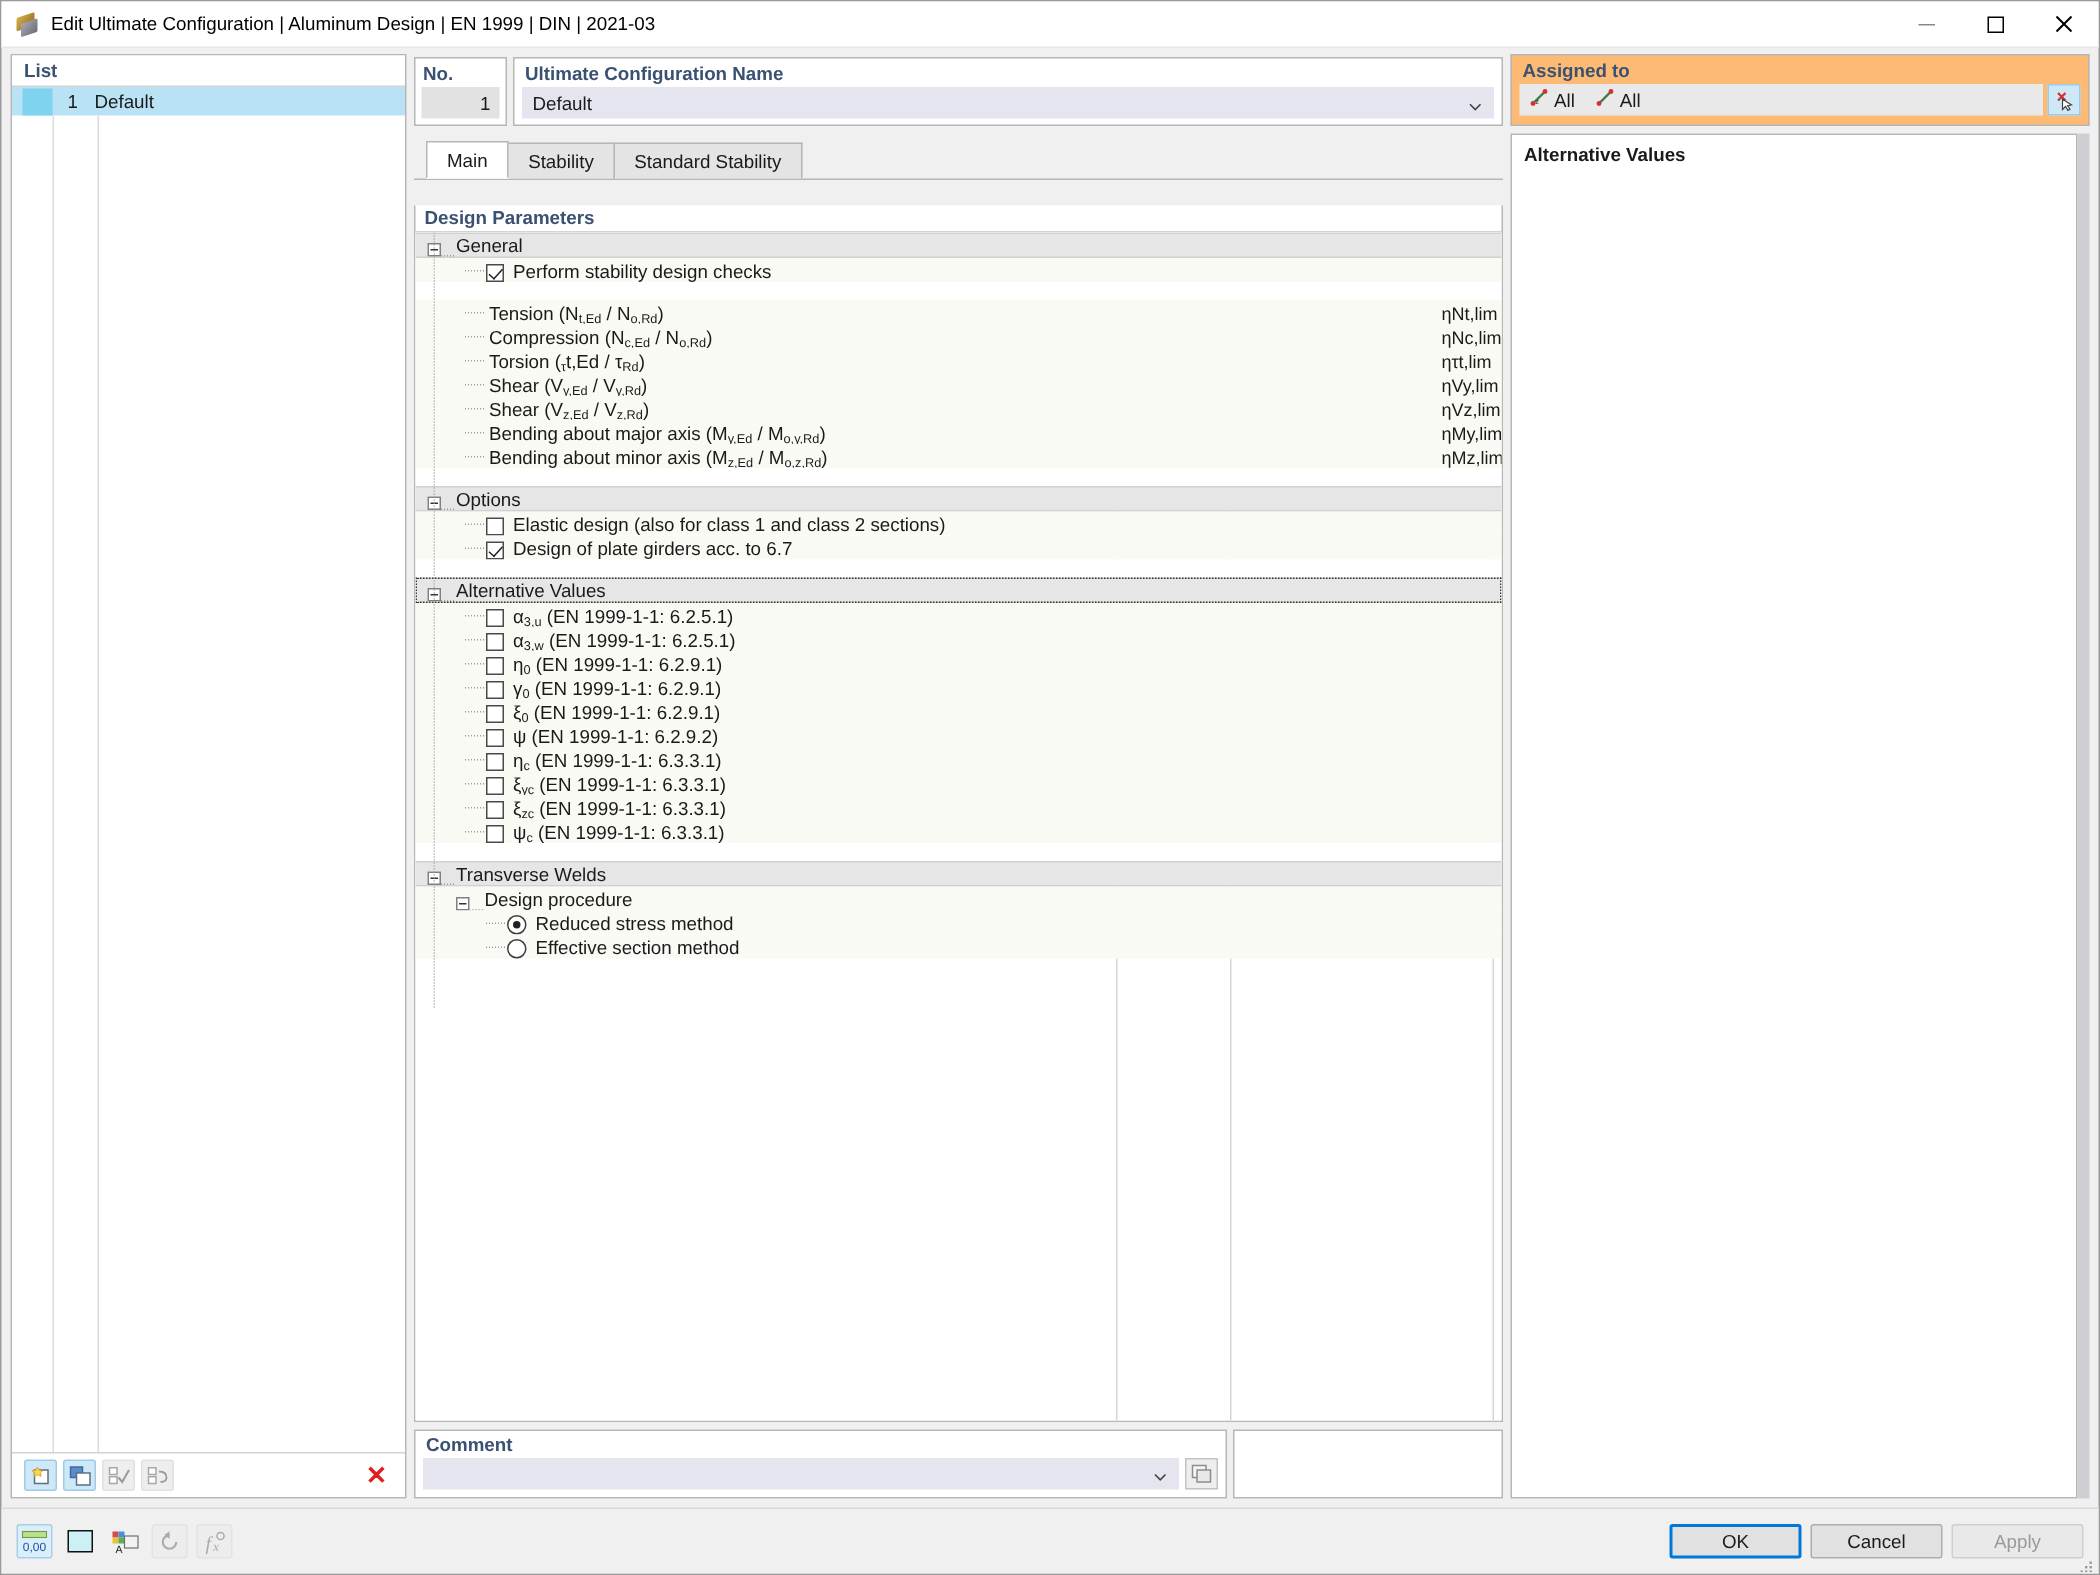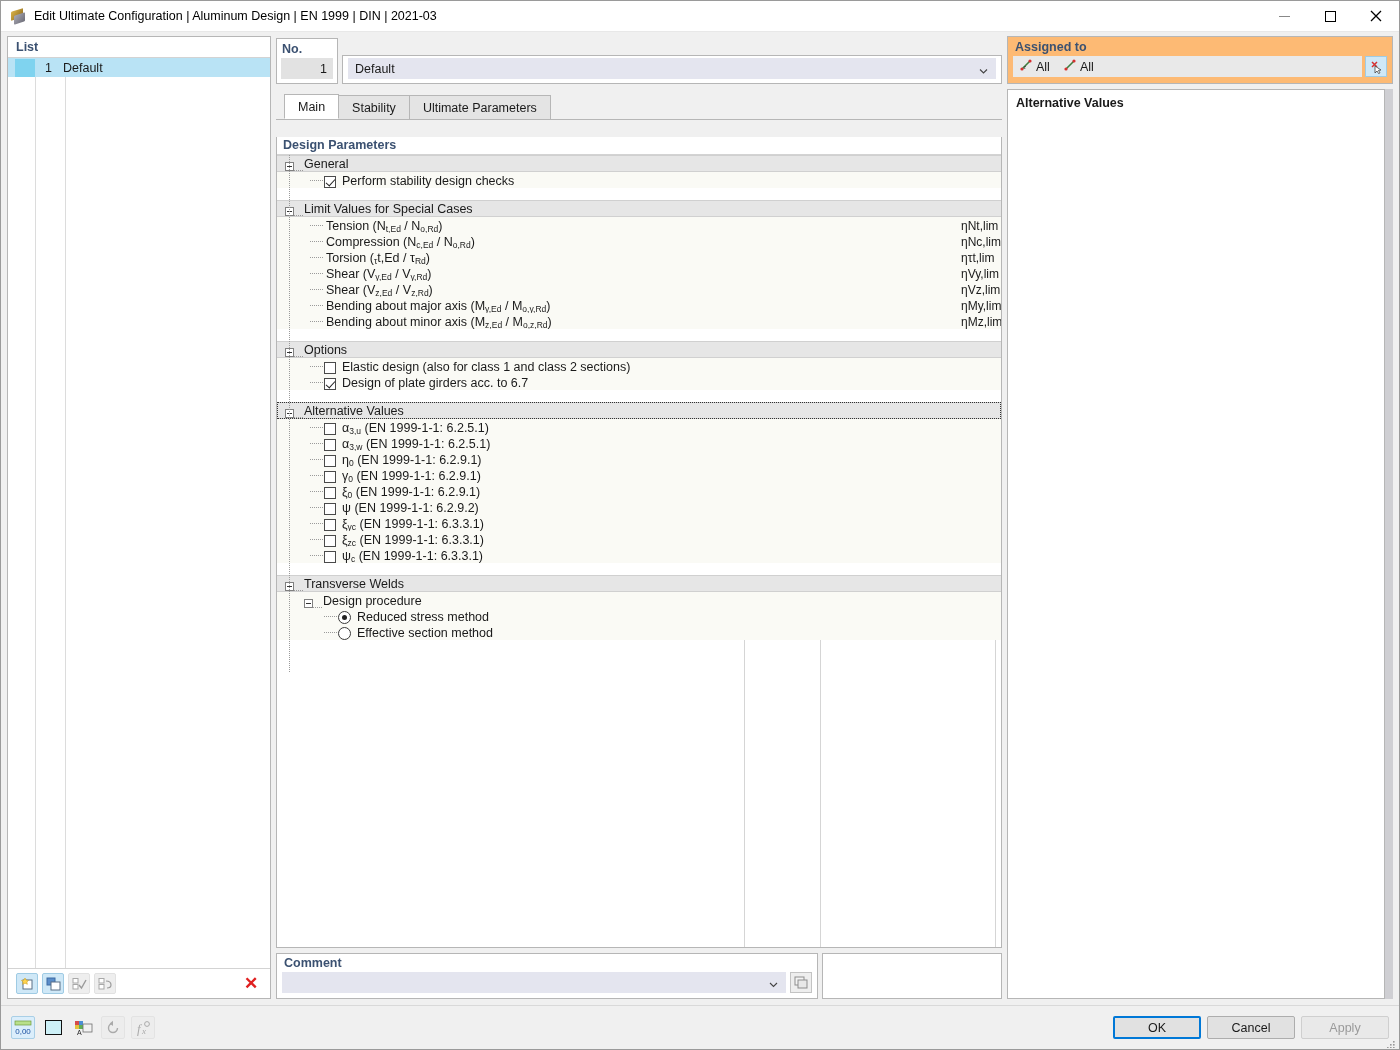"Ultimate Configuration Name" div.lbl { html: none -> <div>Ultimate Configuration Name</div> }
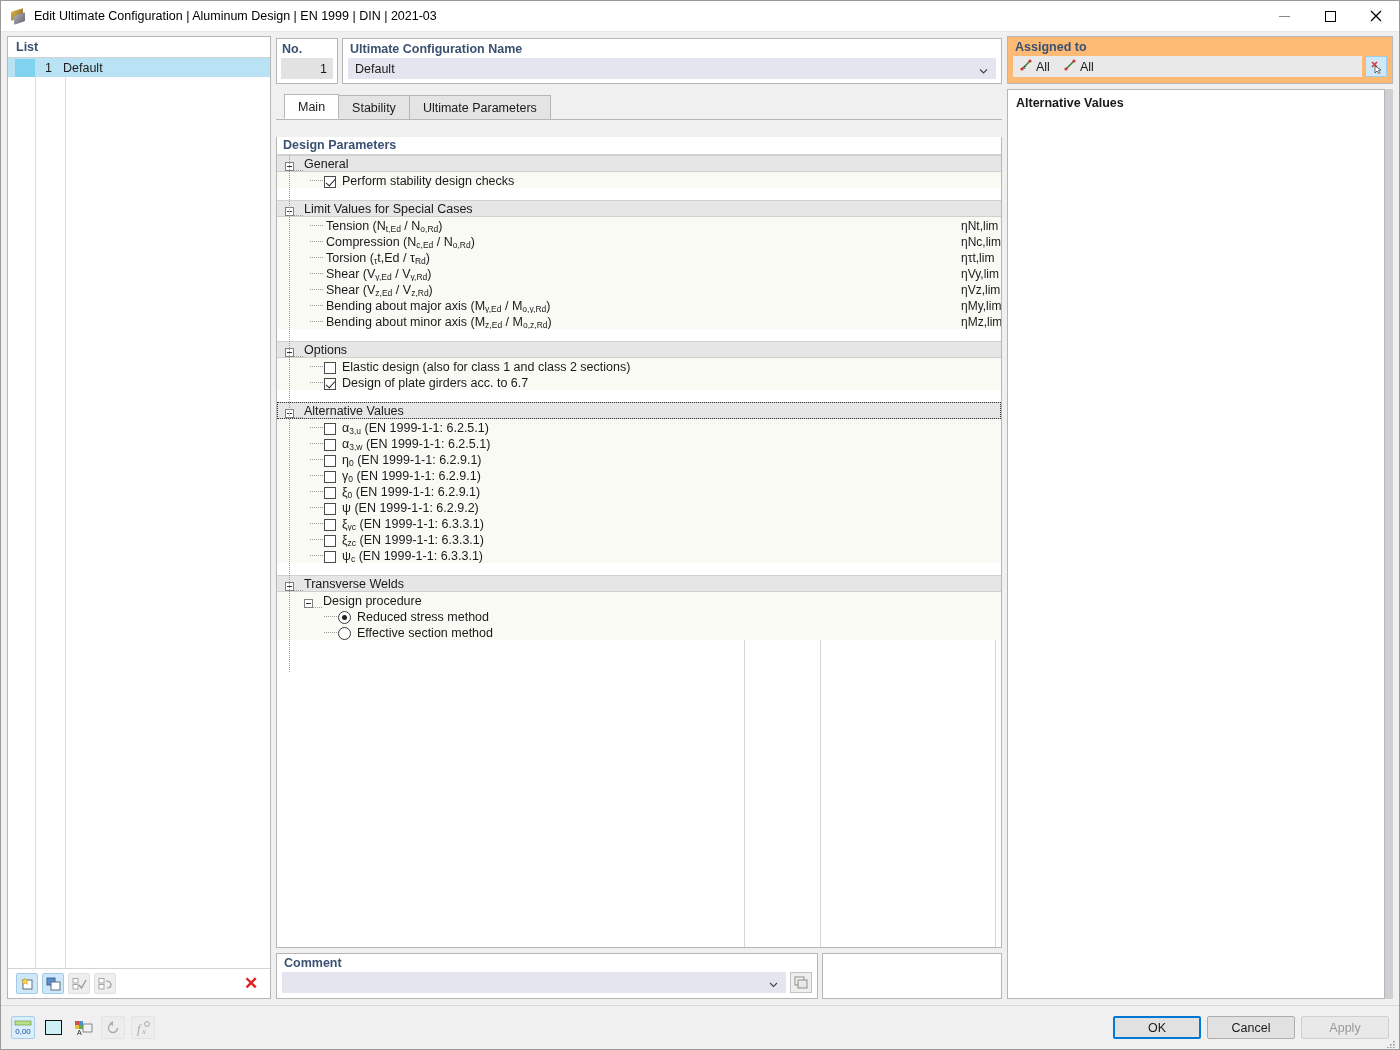"Ultimate Parameters" div.tab { text: Ultimate Parameters -> Standard Stability }
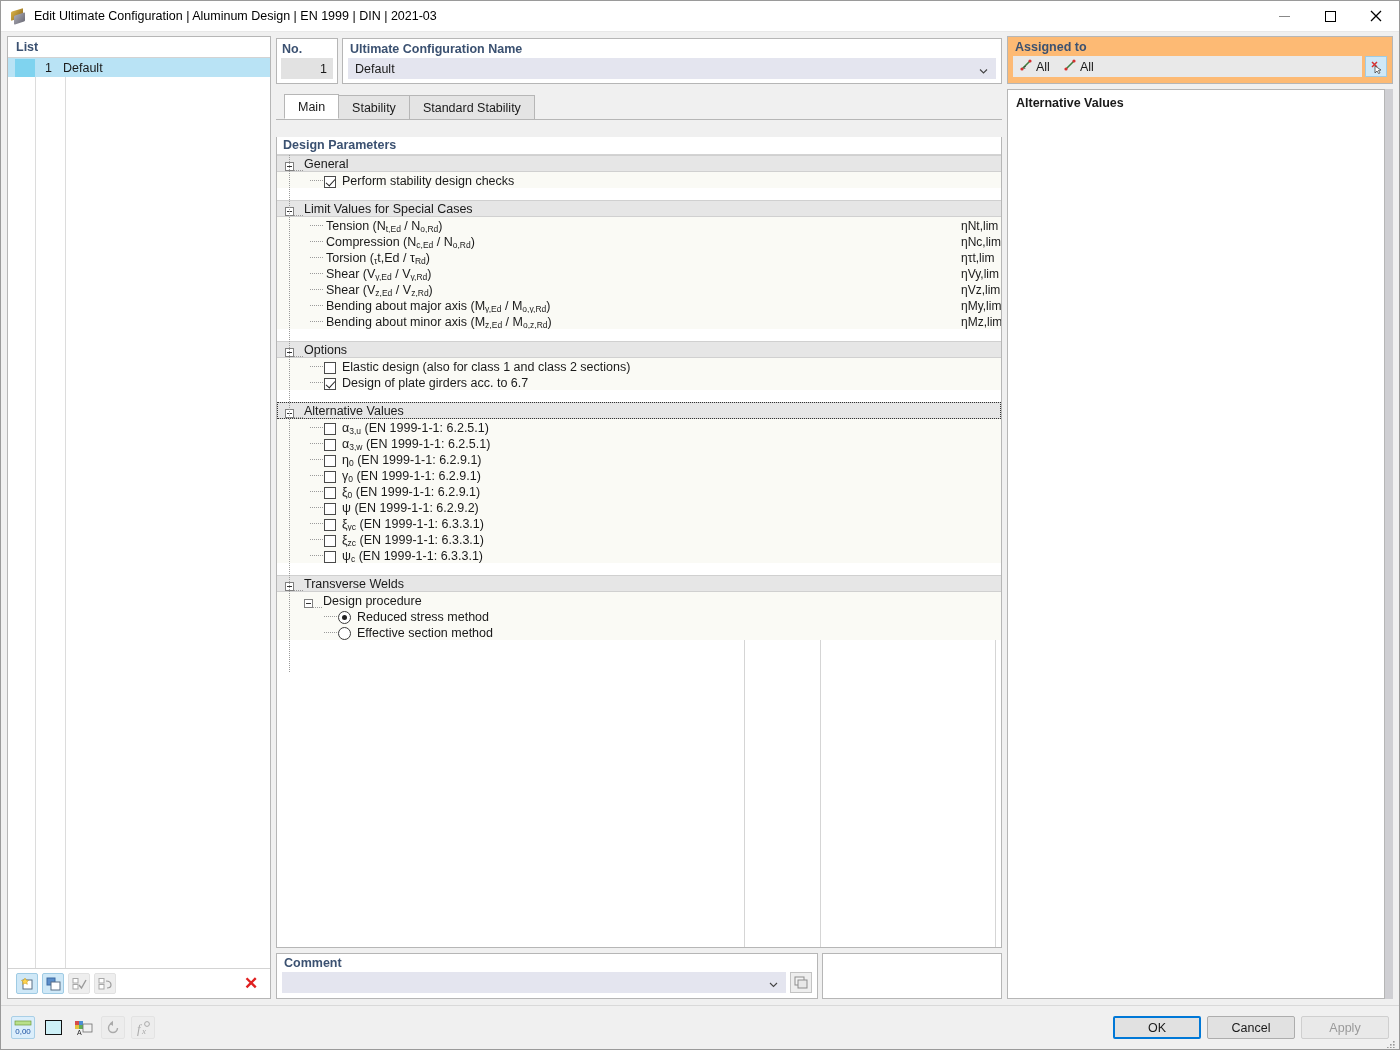"Limit Values for Special Cases" div.row { html: <div> <span></span> <span></span> <span></span> <span>Limit Values for Special Cases</span> </div> -> none }
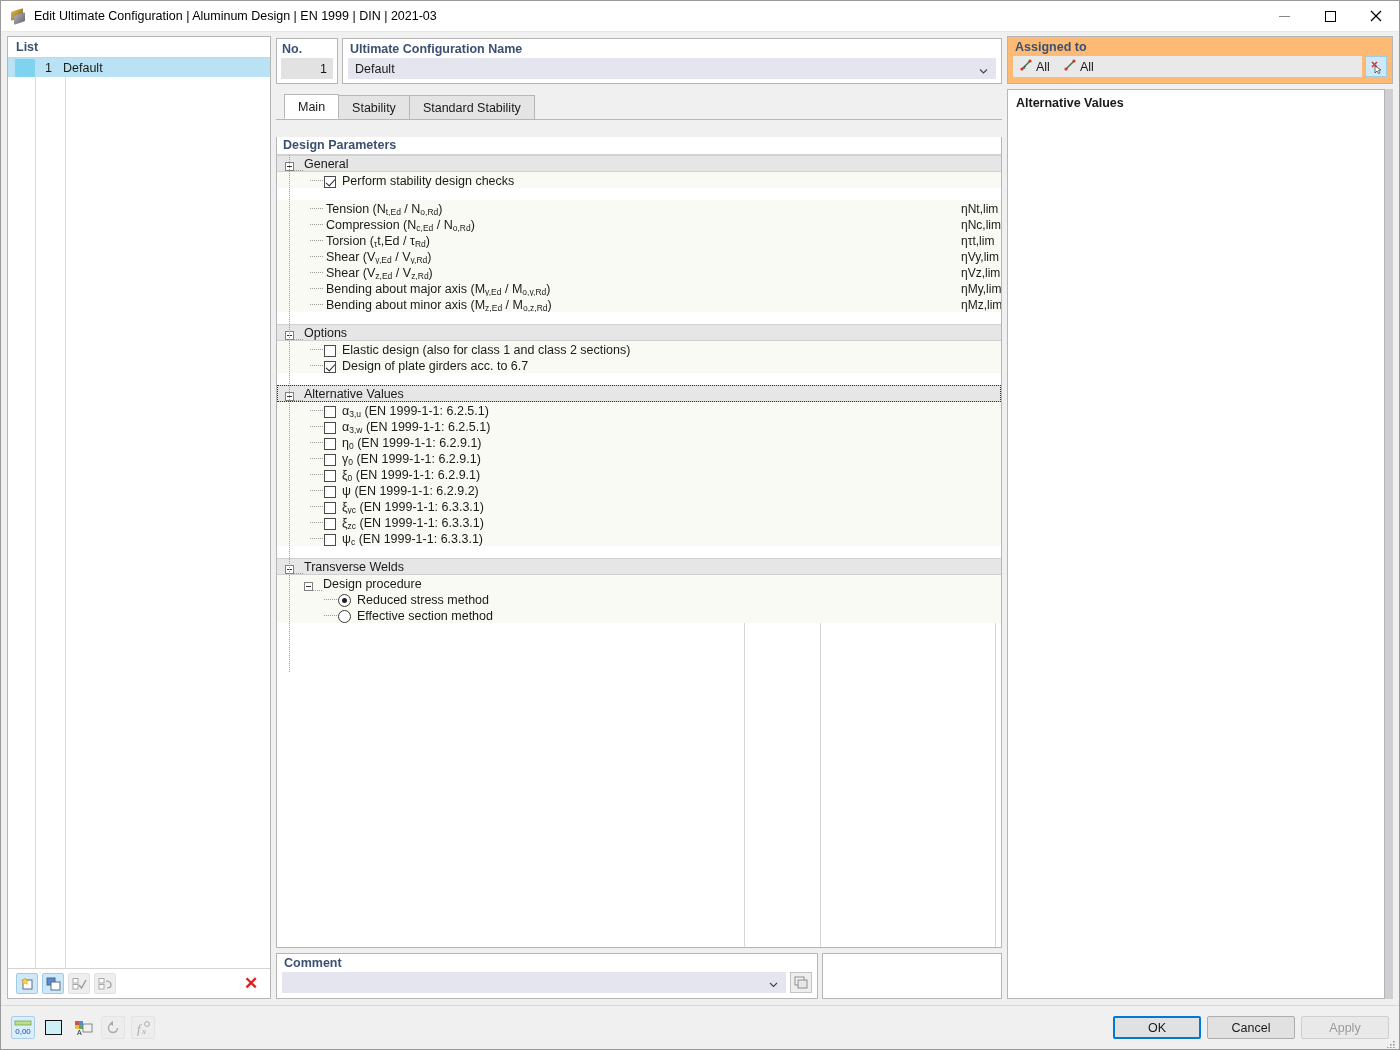"ηc (EN 1999-1-1: 6.3.3.1)" div.row { html: none -> <div> <span></span> <span></span> <span></span> <span>η<sub>c</sub> (EN 1999-1-1: 6.3.3.1)</span> </div> }
